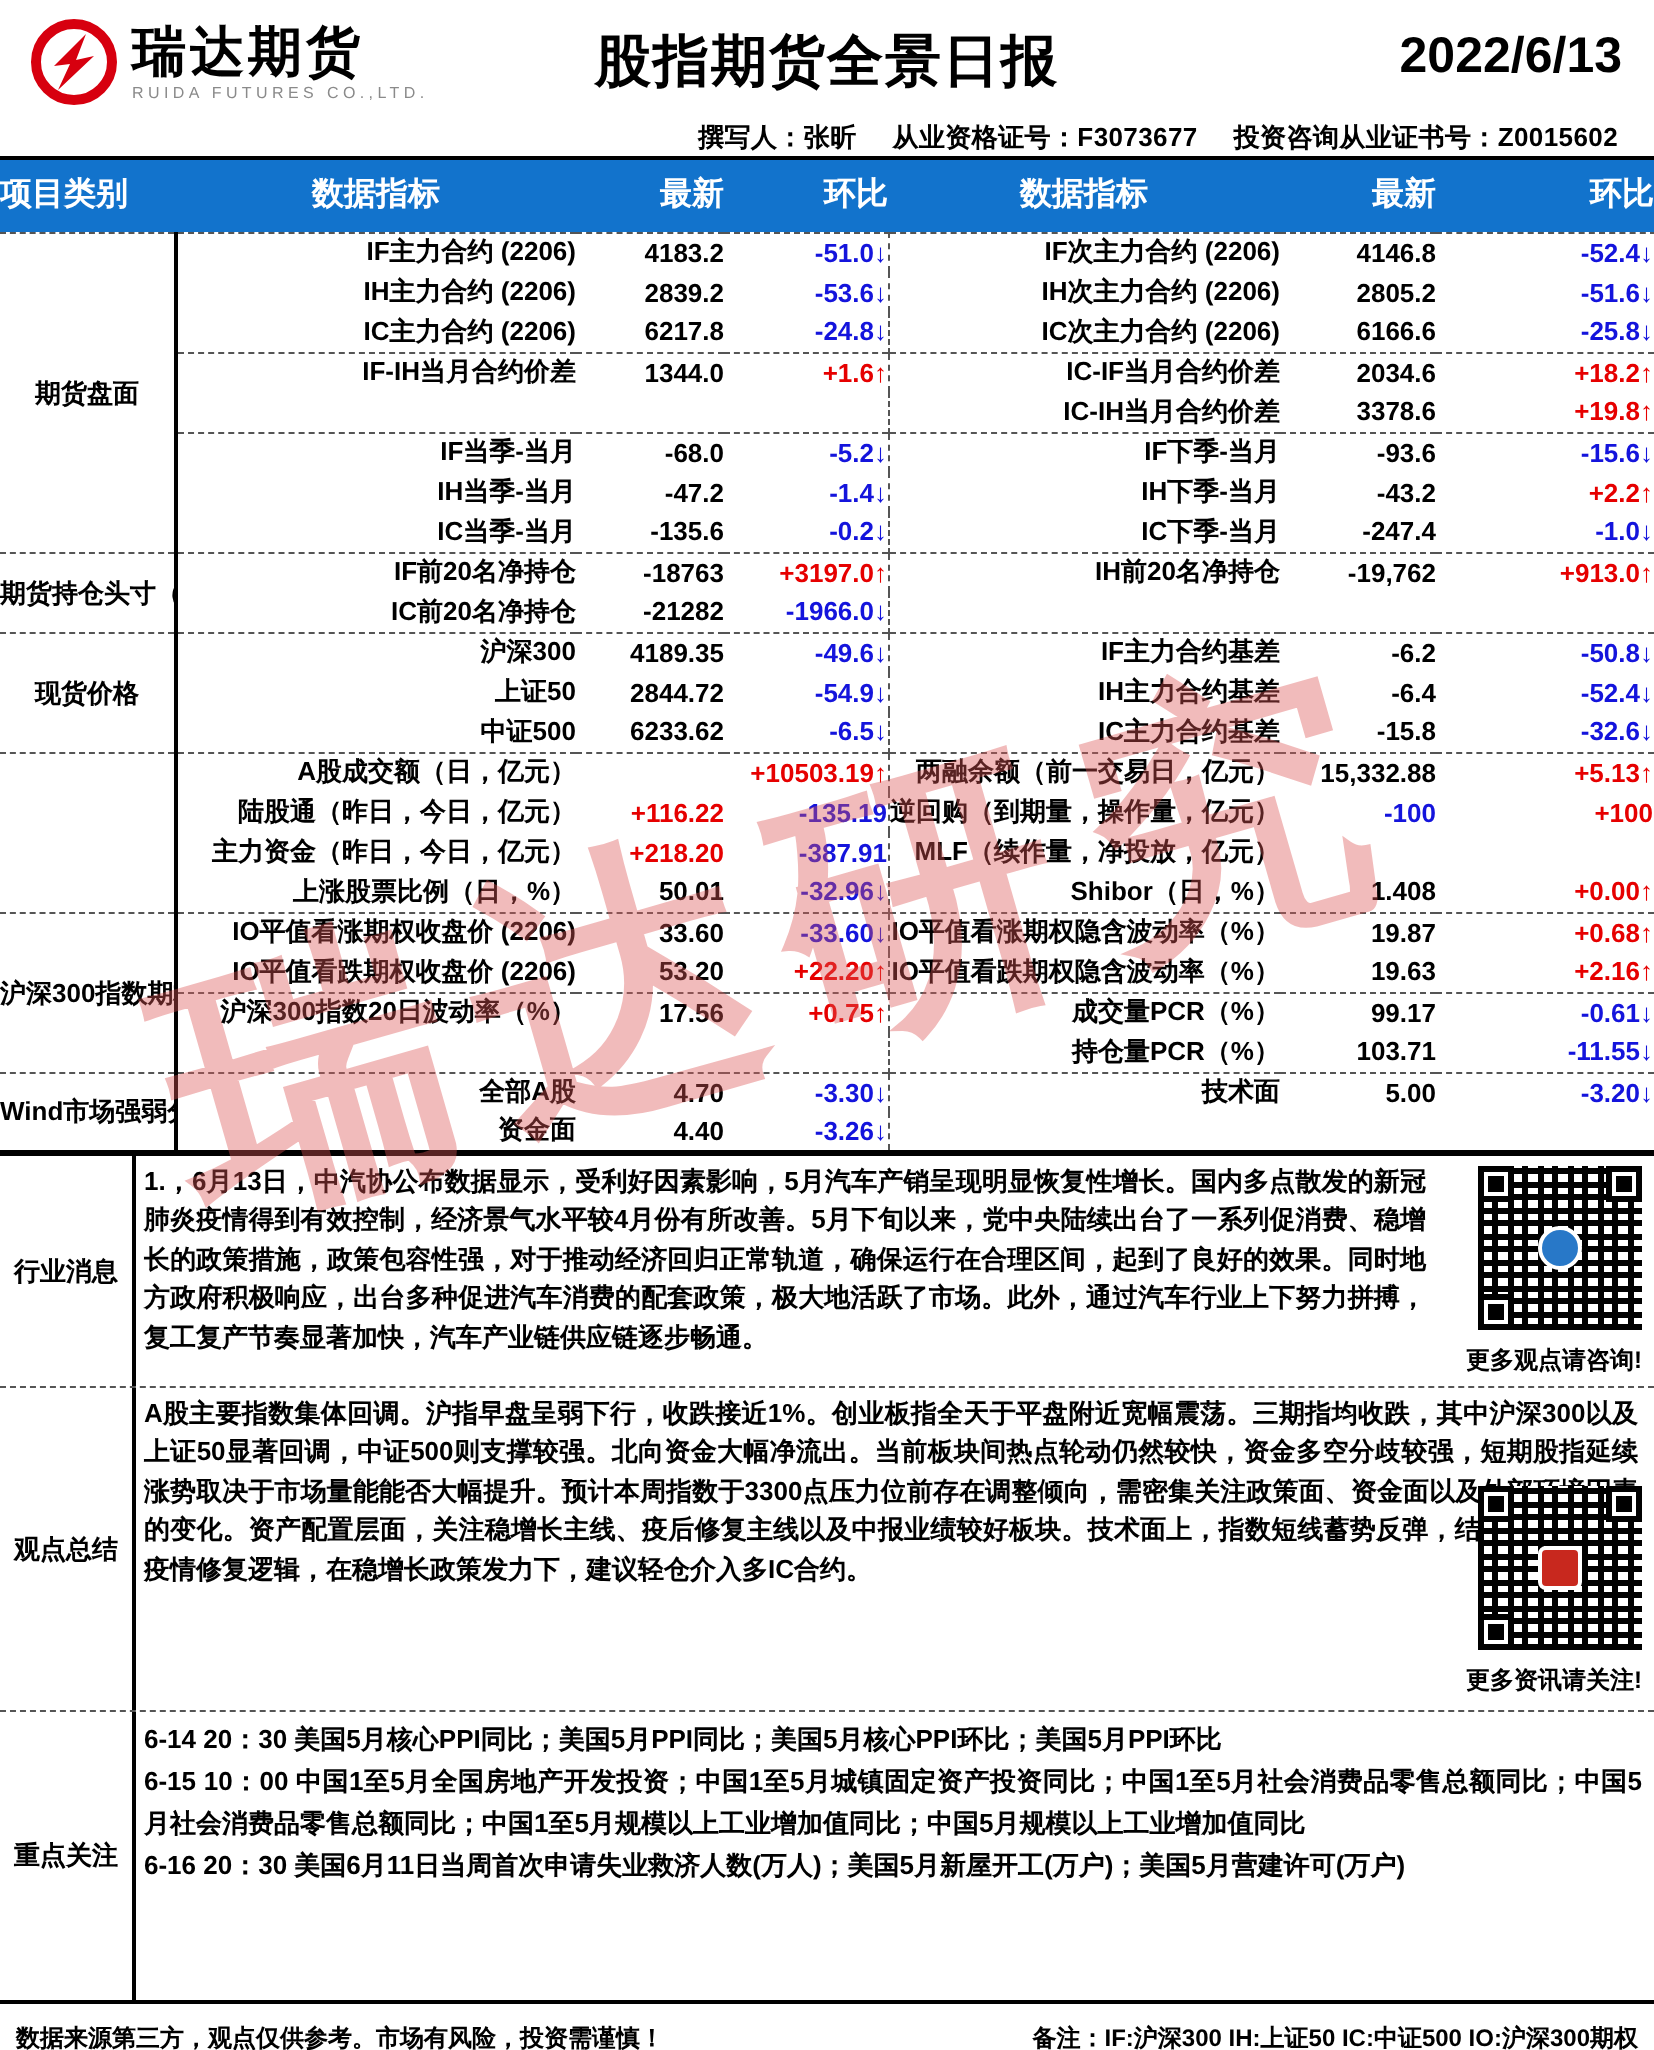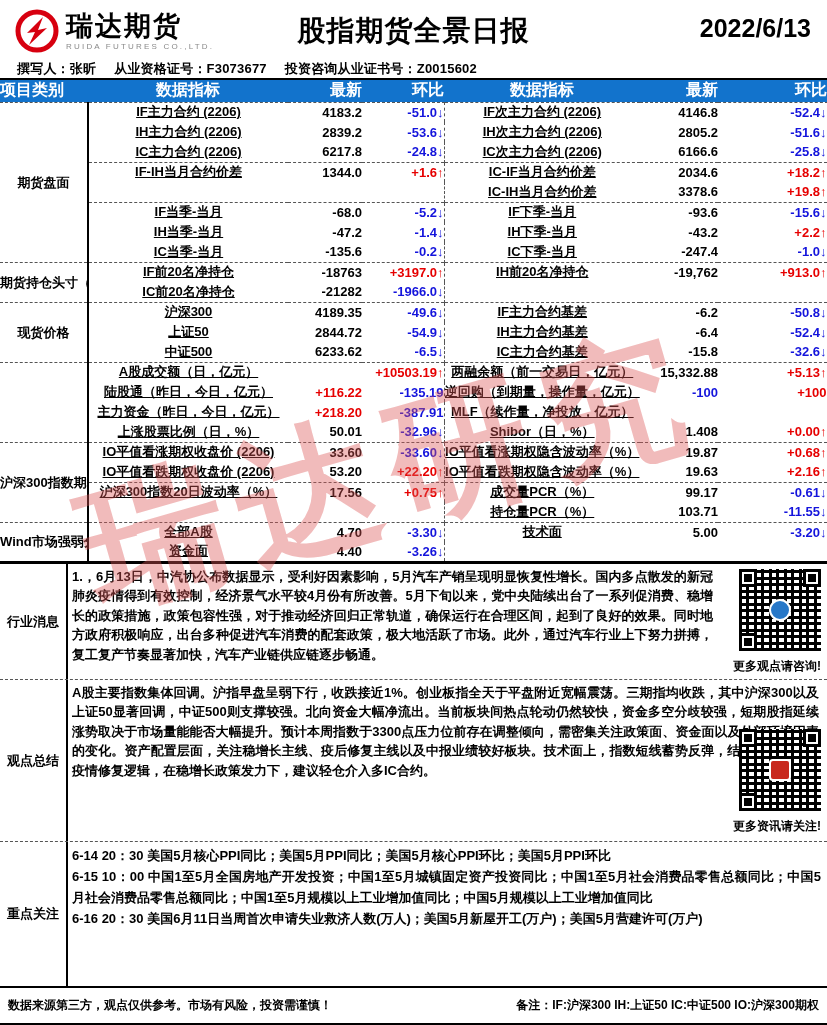"撰写人：张昕 从业资格证号：F3073677" .author-line { text-align: none -> right }
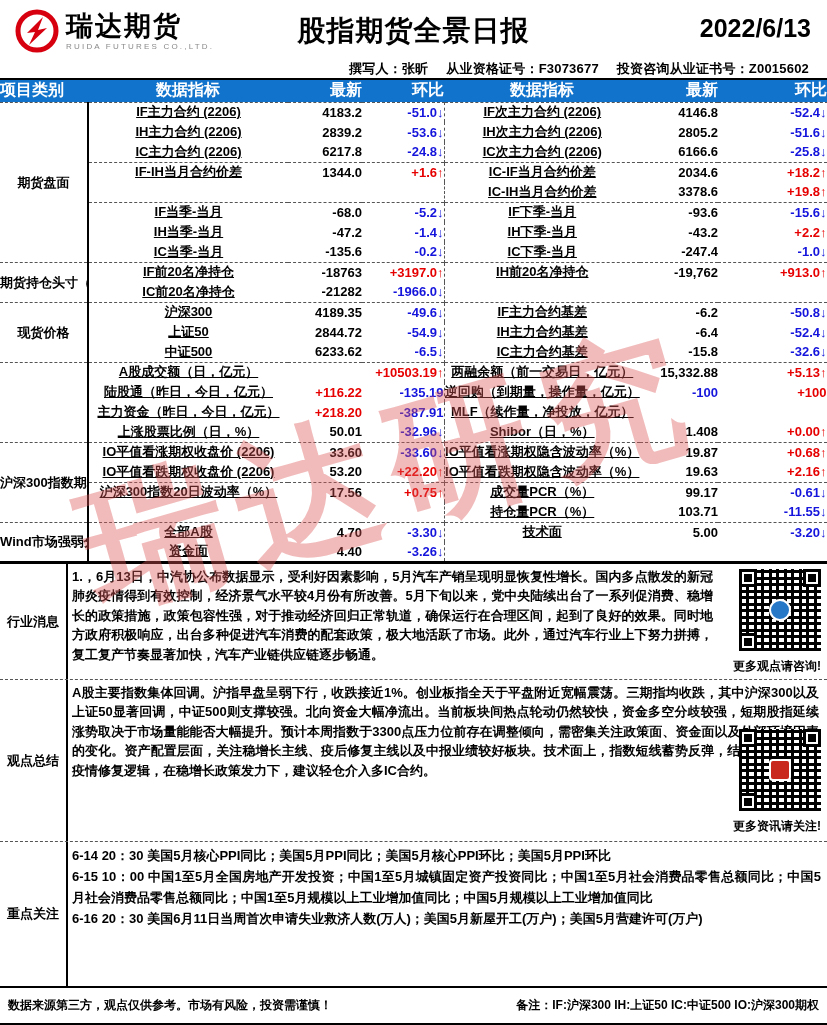"项目类别" table.grid th { height: 22px -> 36px }
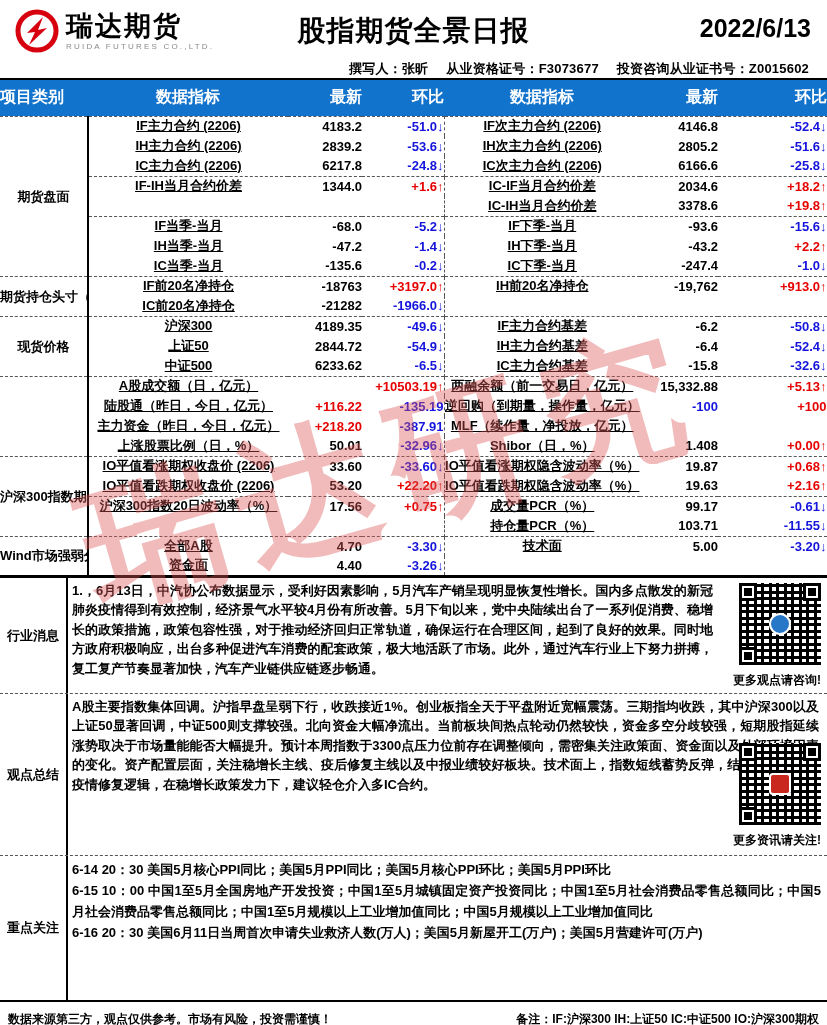"IF主力合约 (2206)" td.lbl { text-align: center -> right; text-decoration: underline -> none }
